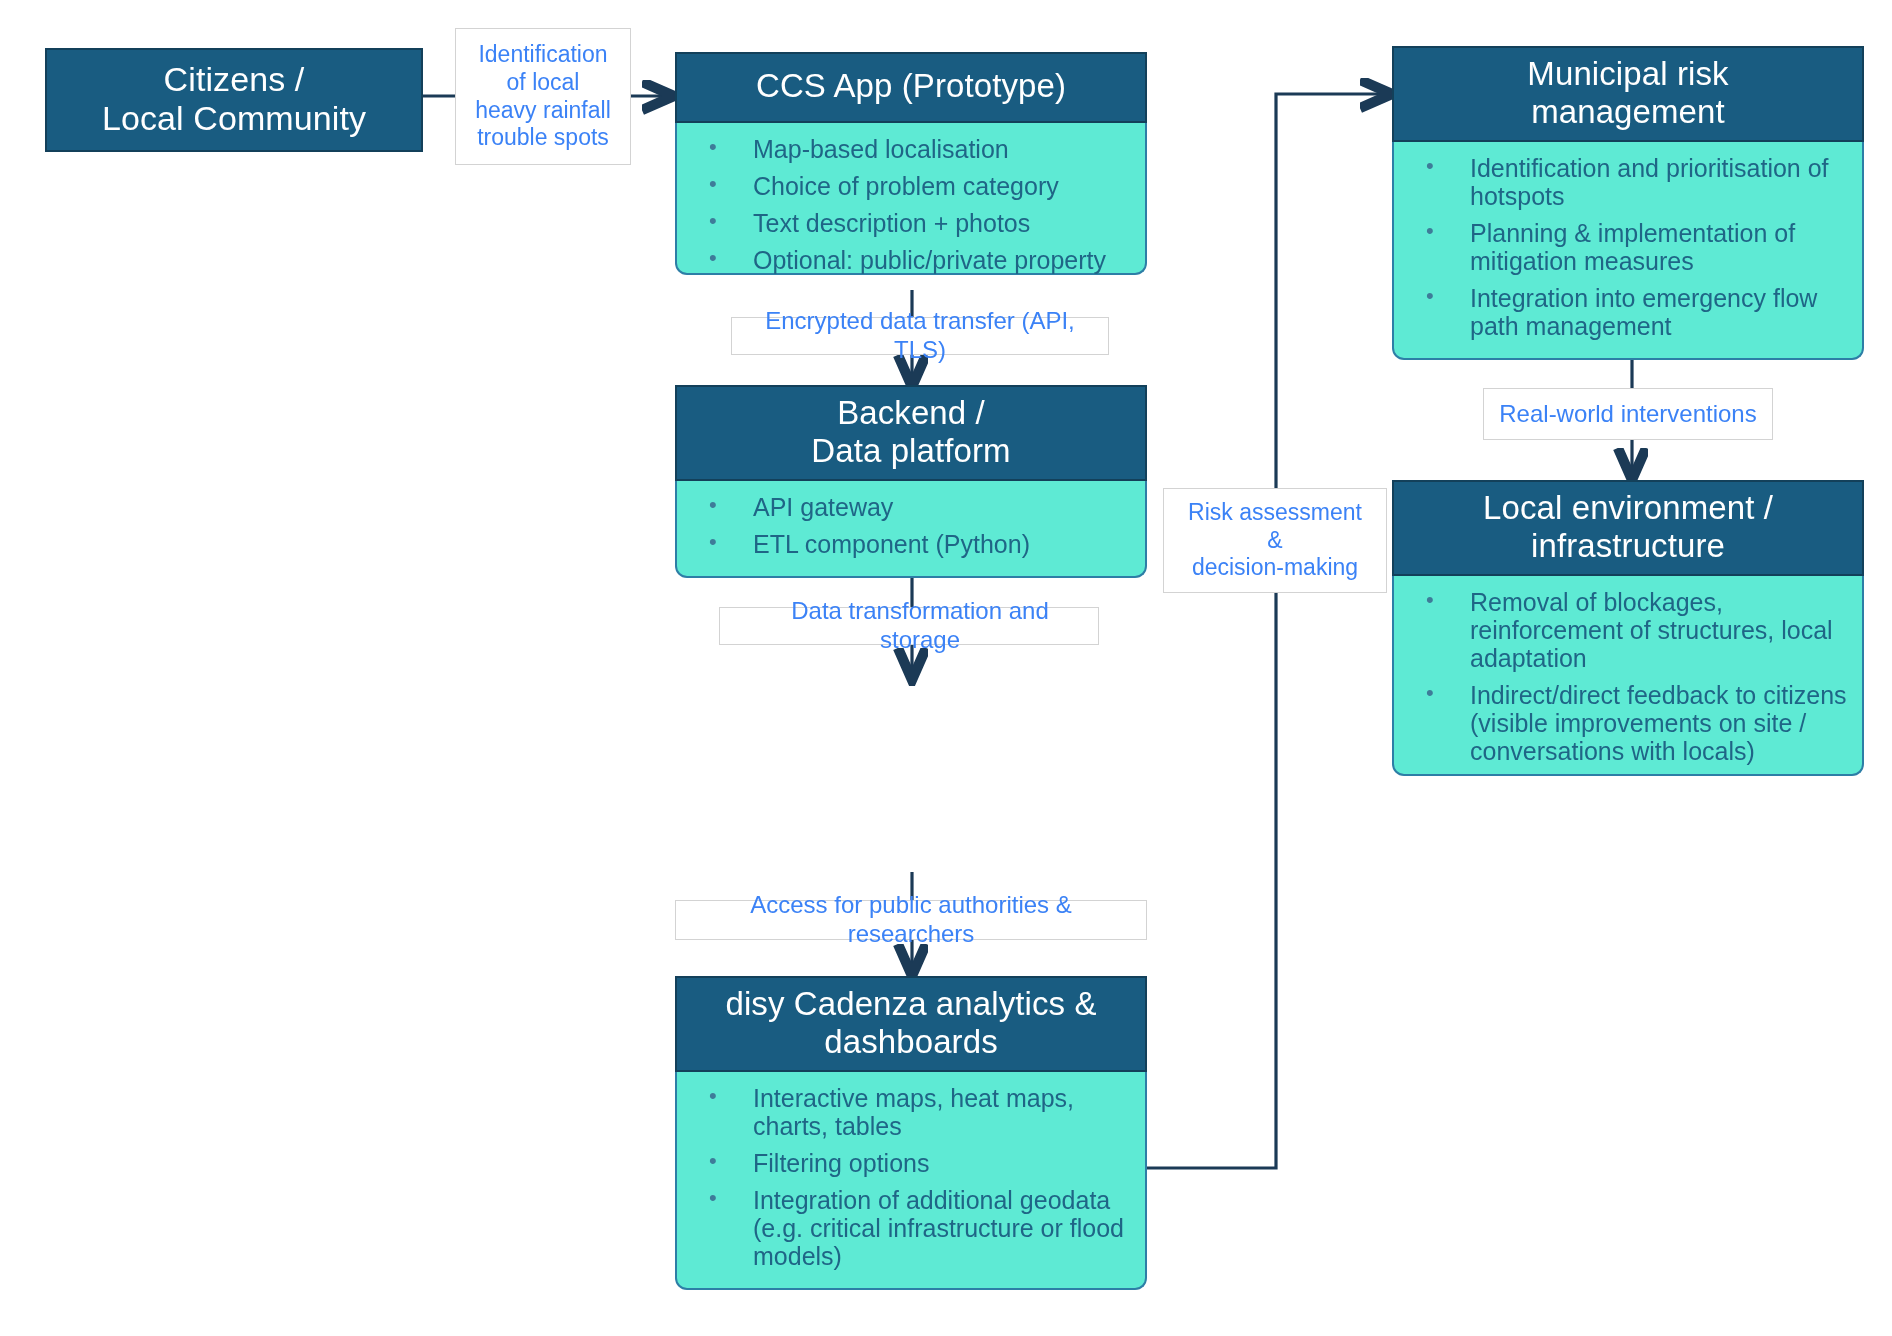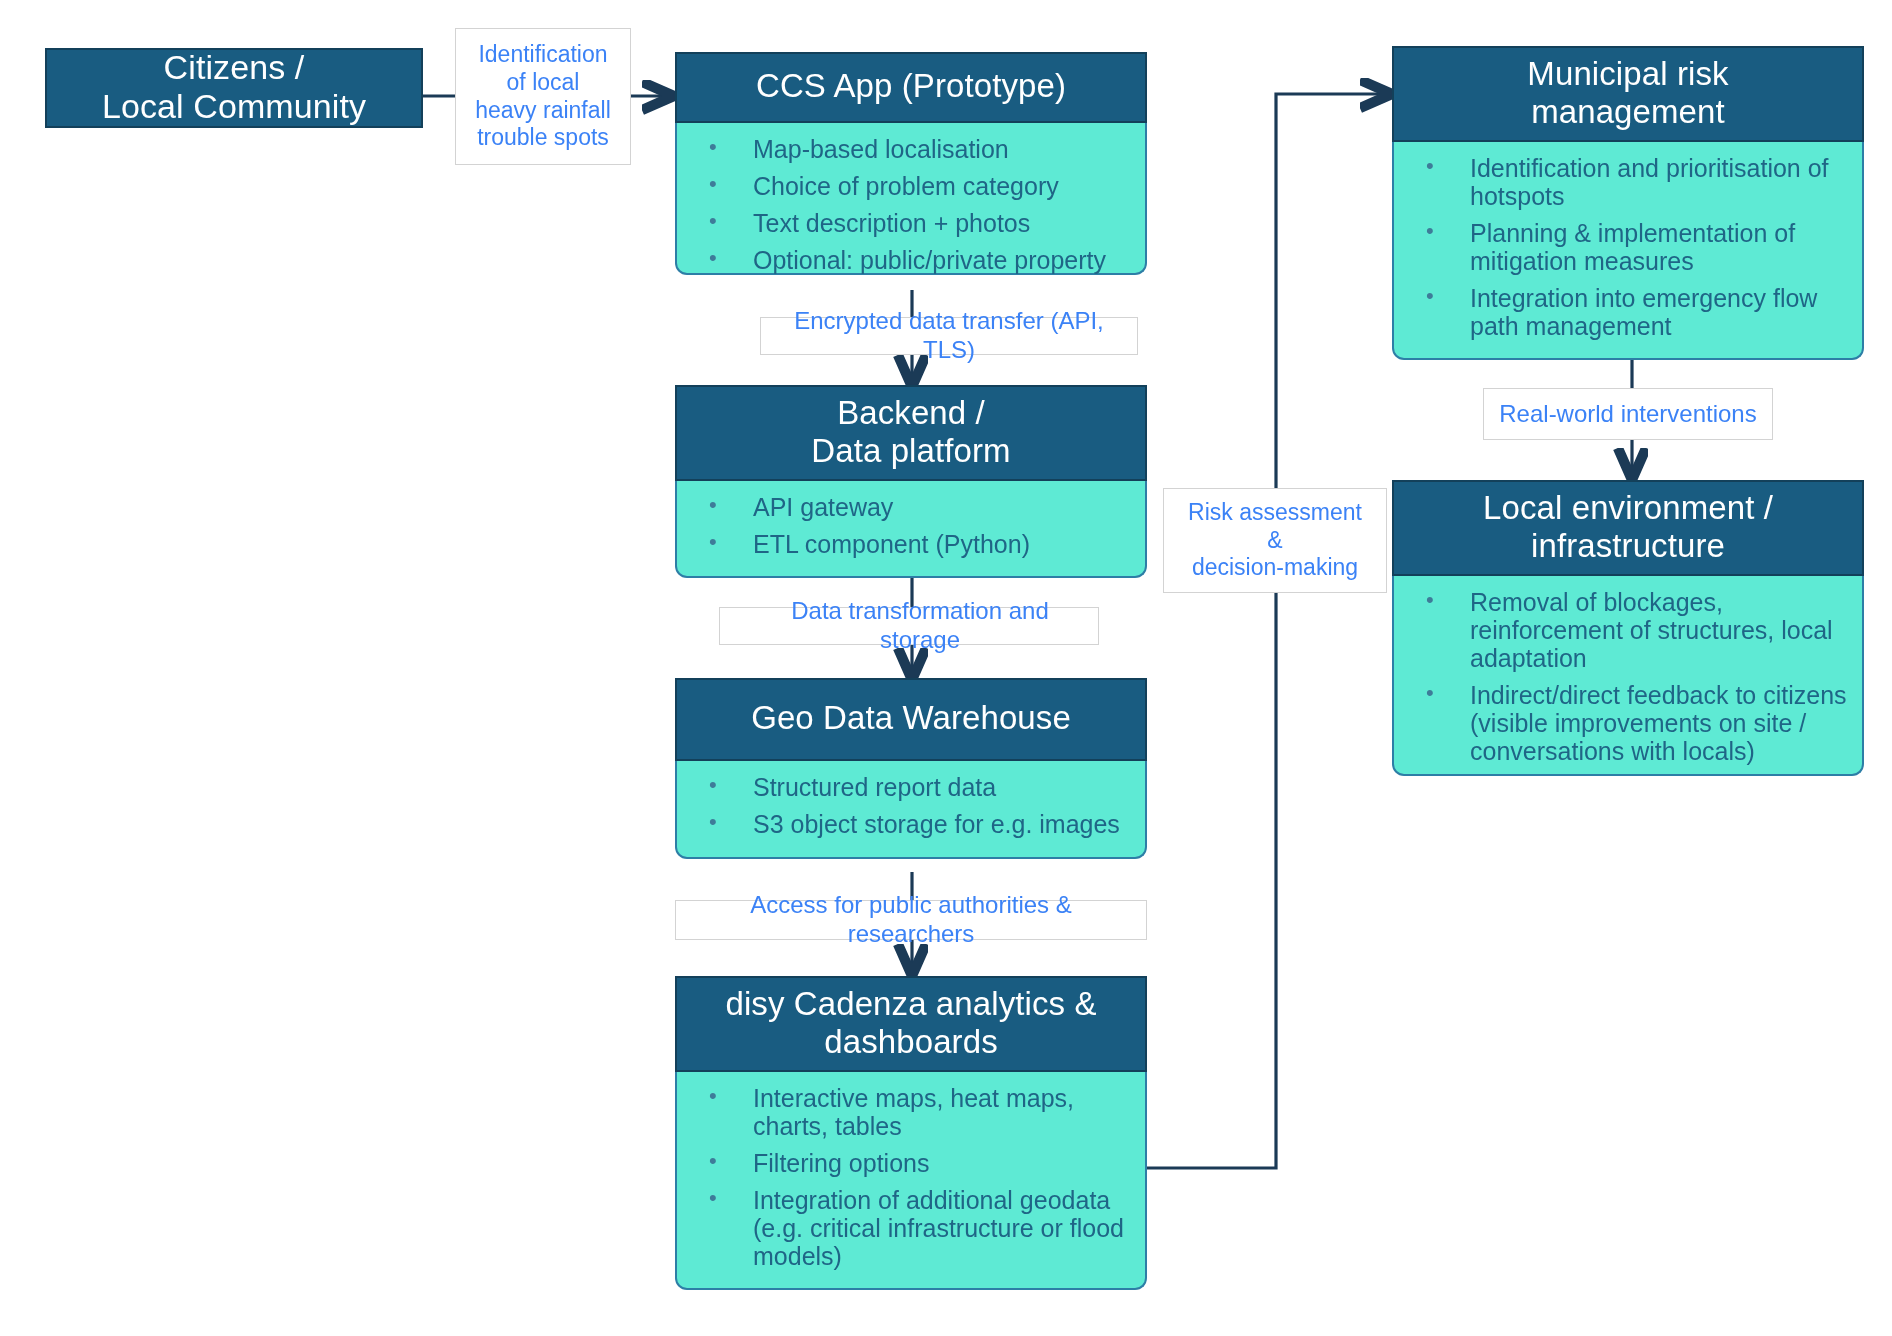"Citizens /" div.hdr { height: 80px -> 104px }
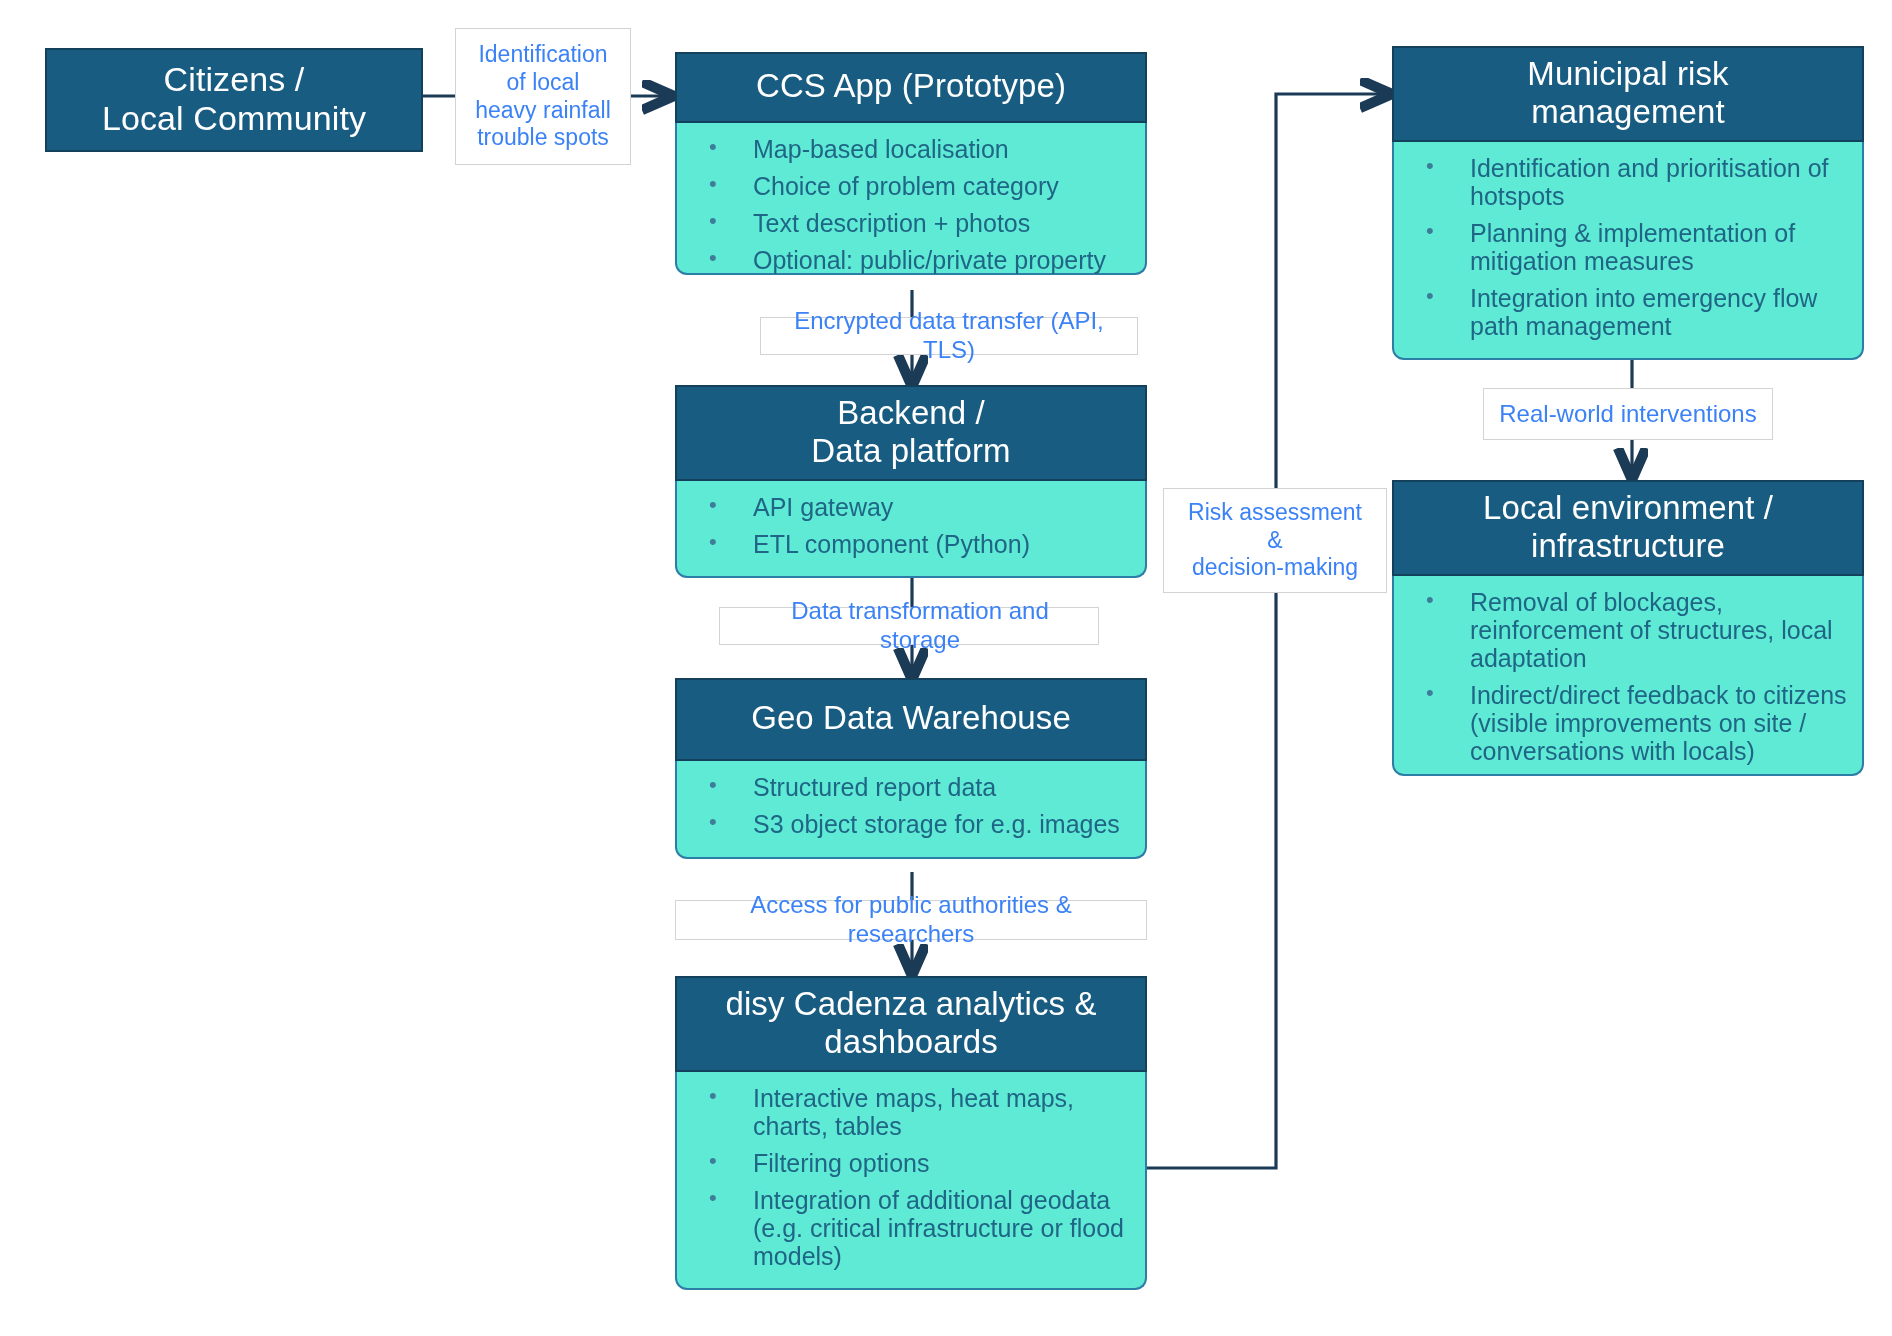"Encrypted data transfer (API, TLS)" div.elabel { margin-left: 29px -> none }
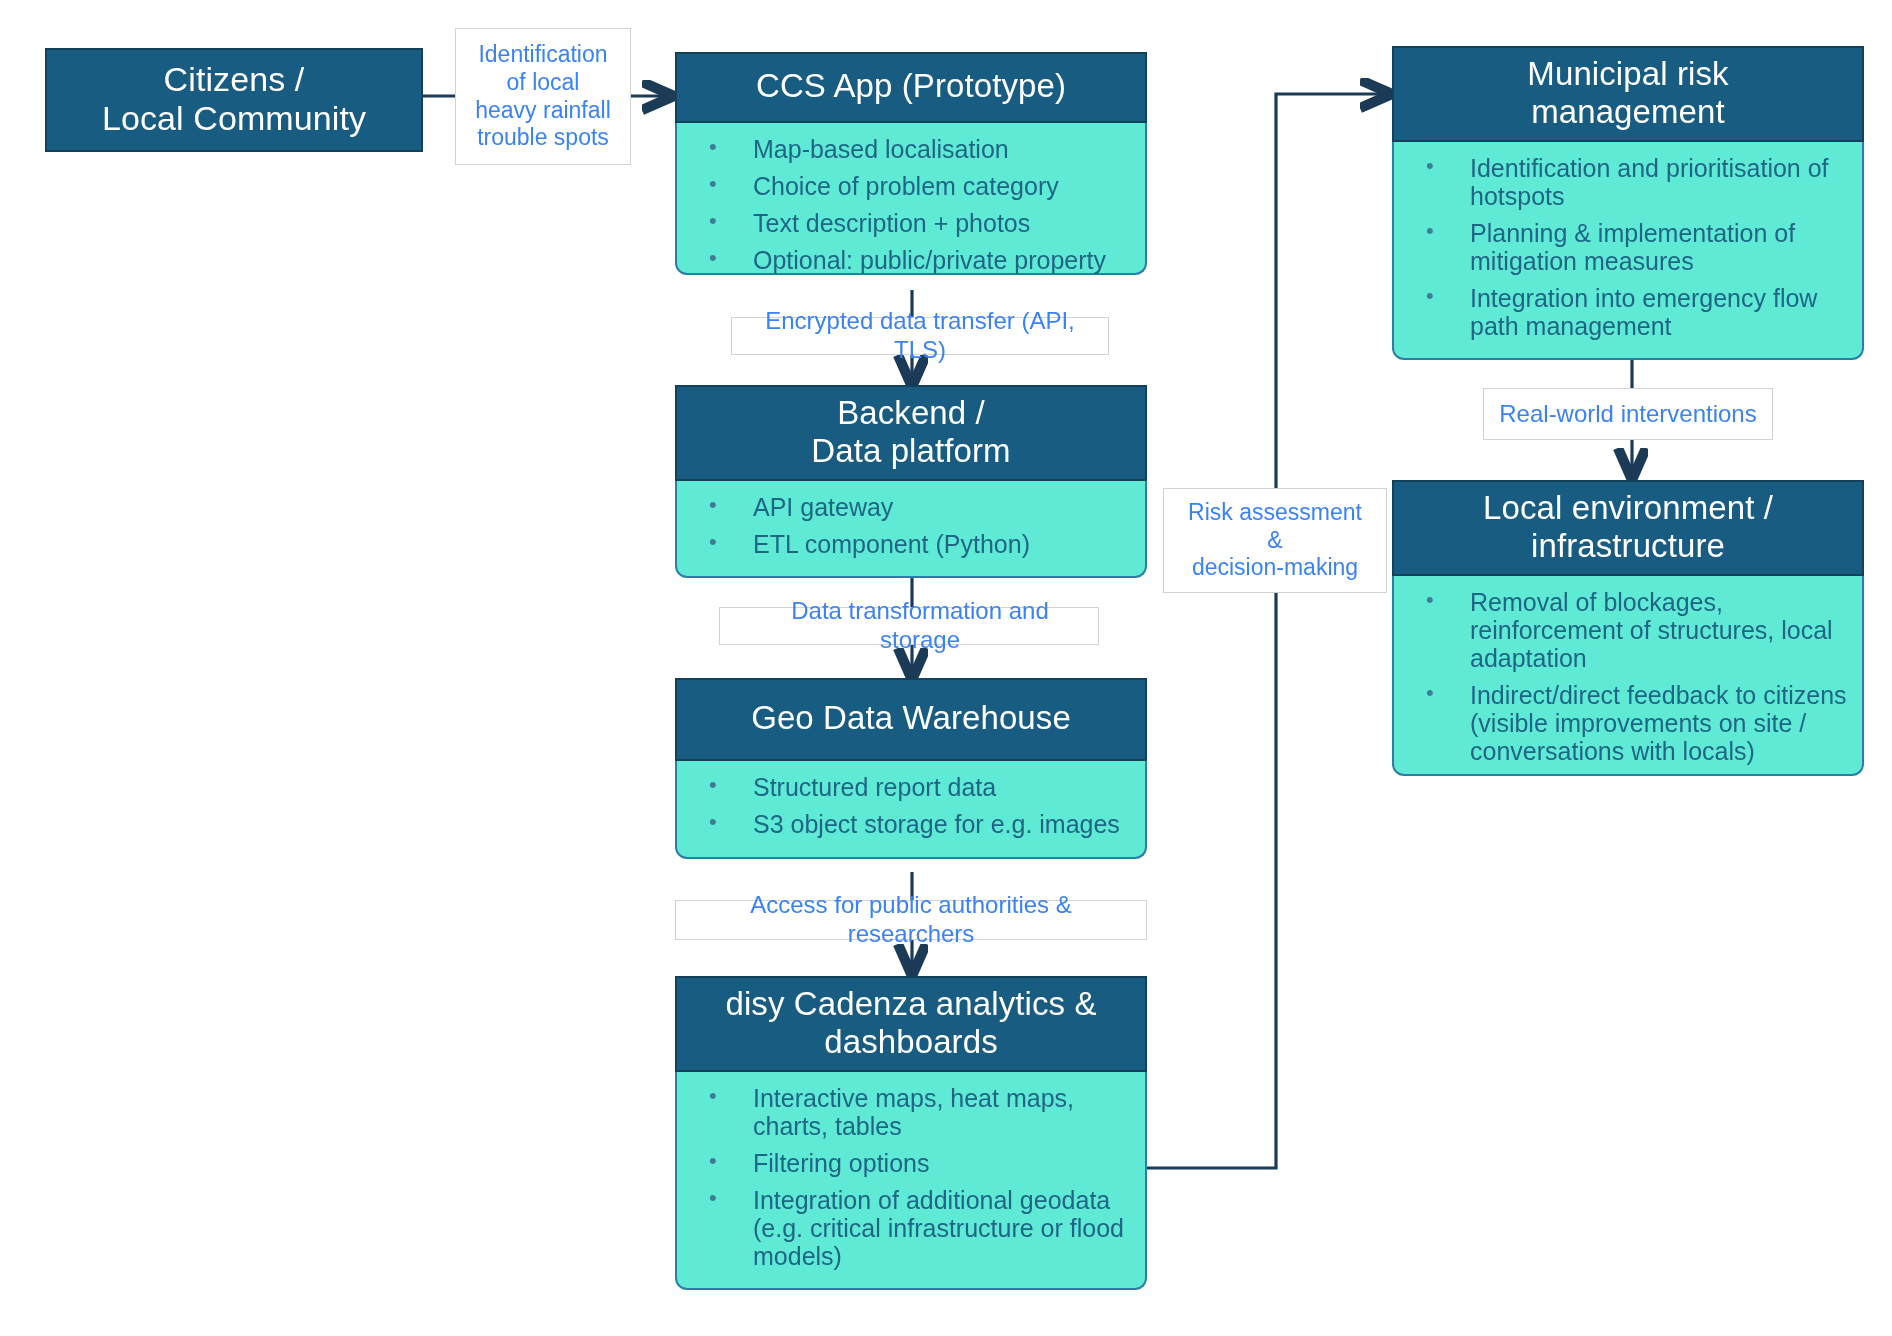"Geo Data Warehouse" div.node { html: <div> <div>Geo Data Warehouse</div> <div> <ul> <li>Structured report data</li> <li>S3 object storage for e.g. images</li> </ul> </div> </div> -> none }
